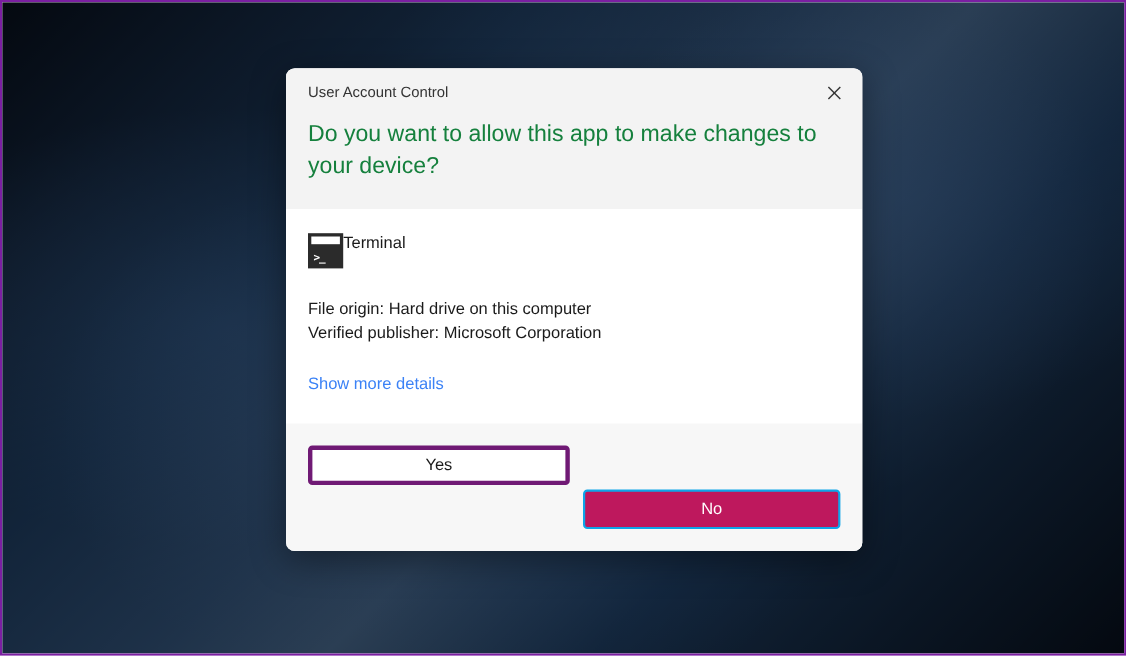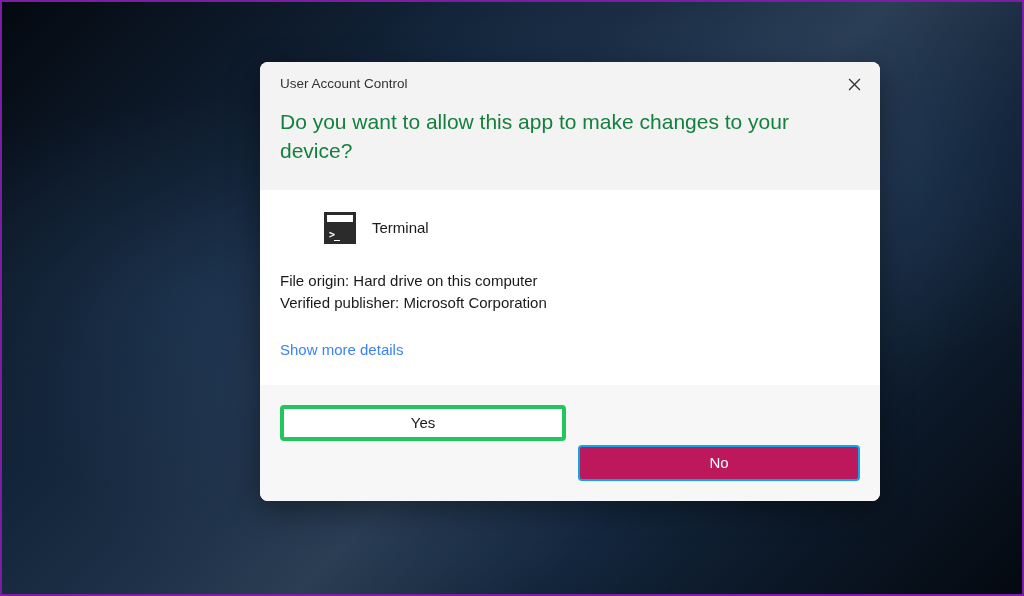"User Account Control" .dialog { width: 620px -> 524px }
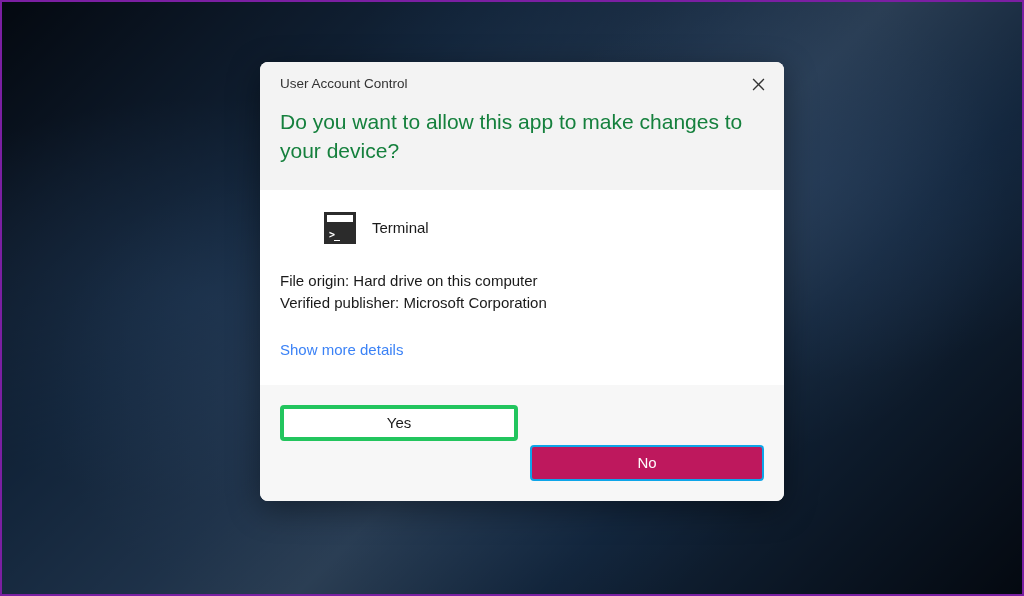"Terminal" .app-row { align-items: center -> none; gap: 16px -> none; margin-left: 44px -> none }
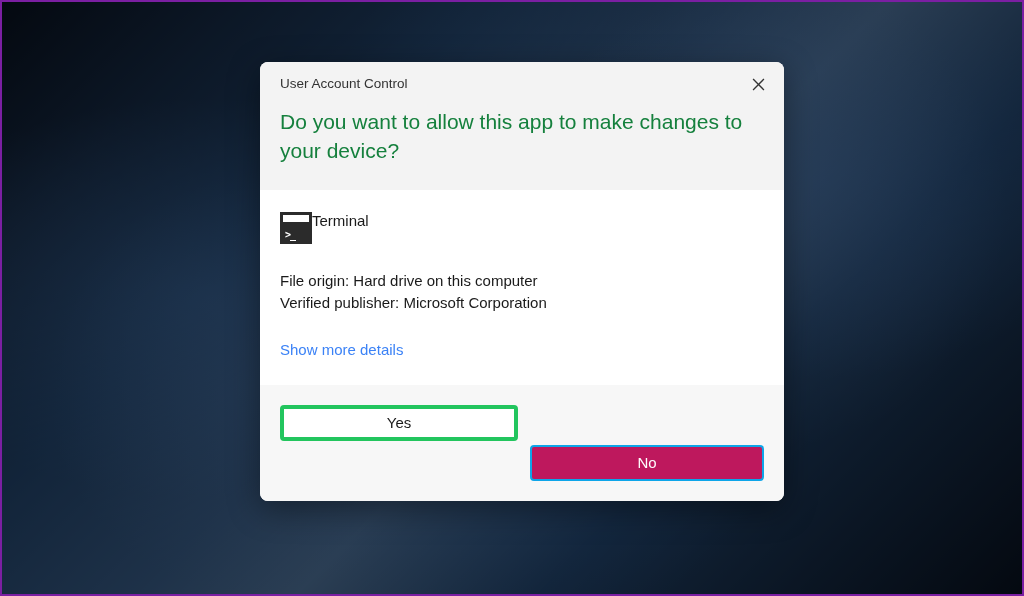"Yes" .yes-button { border: 4px solid #22c55e -> 4px solid #701a75 }
